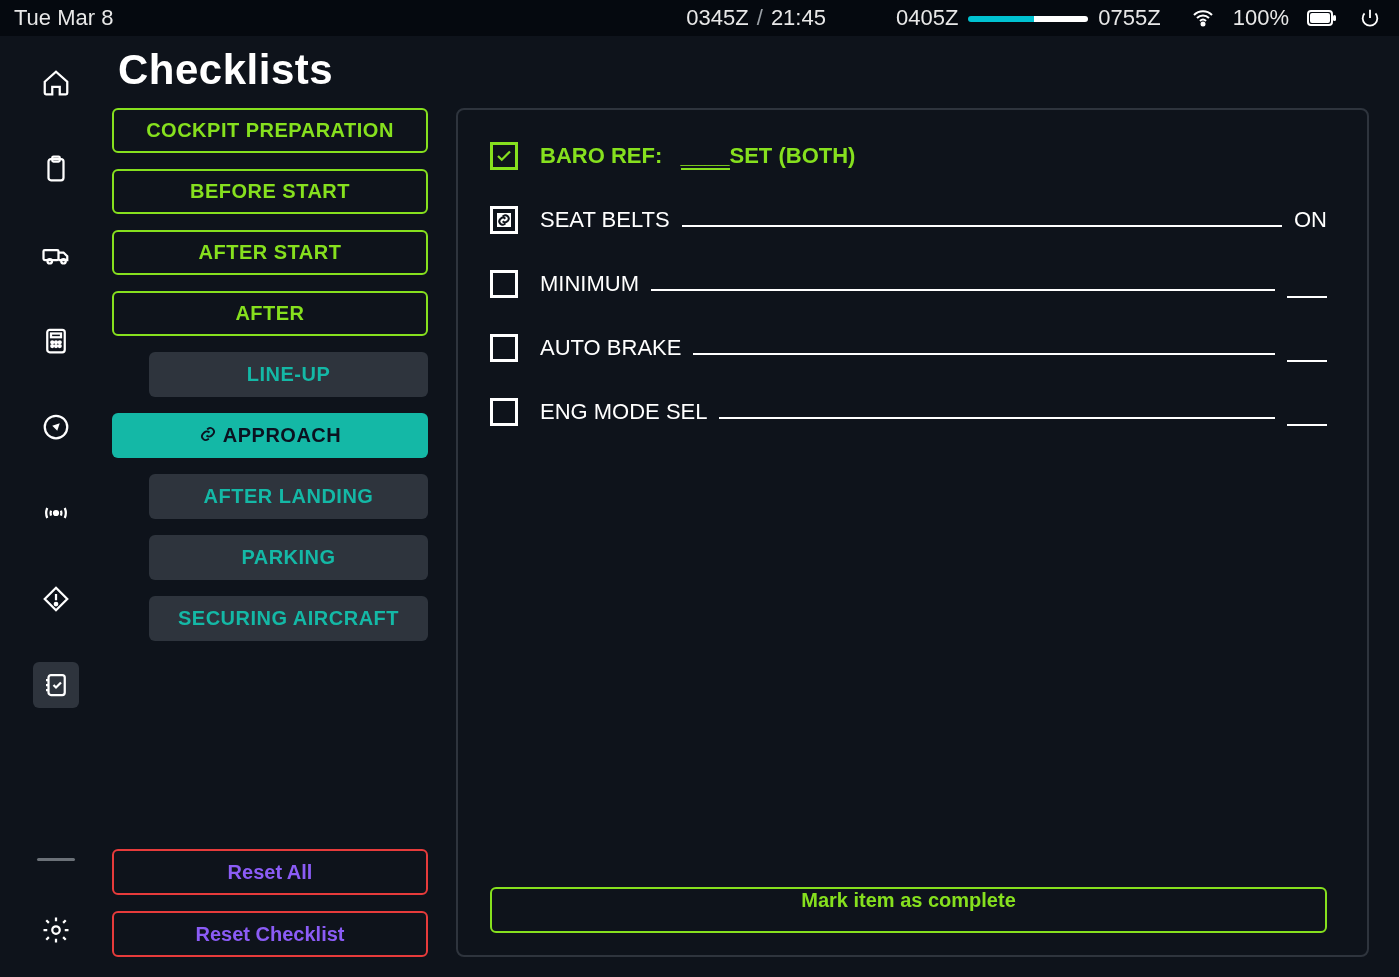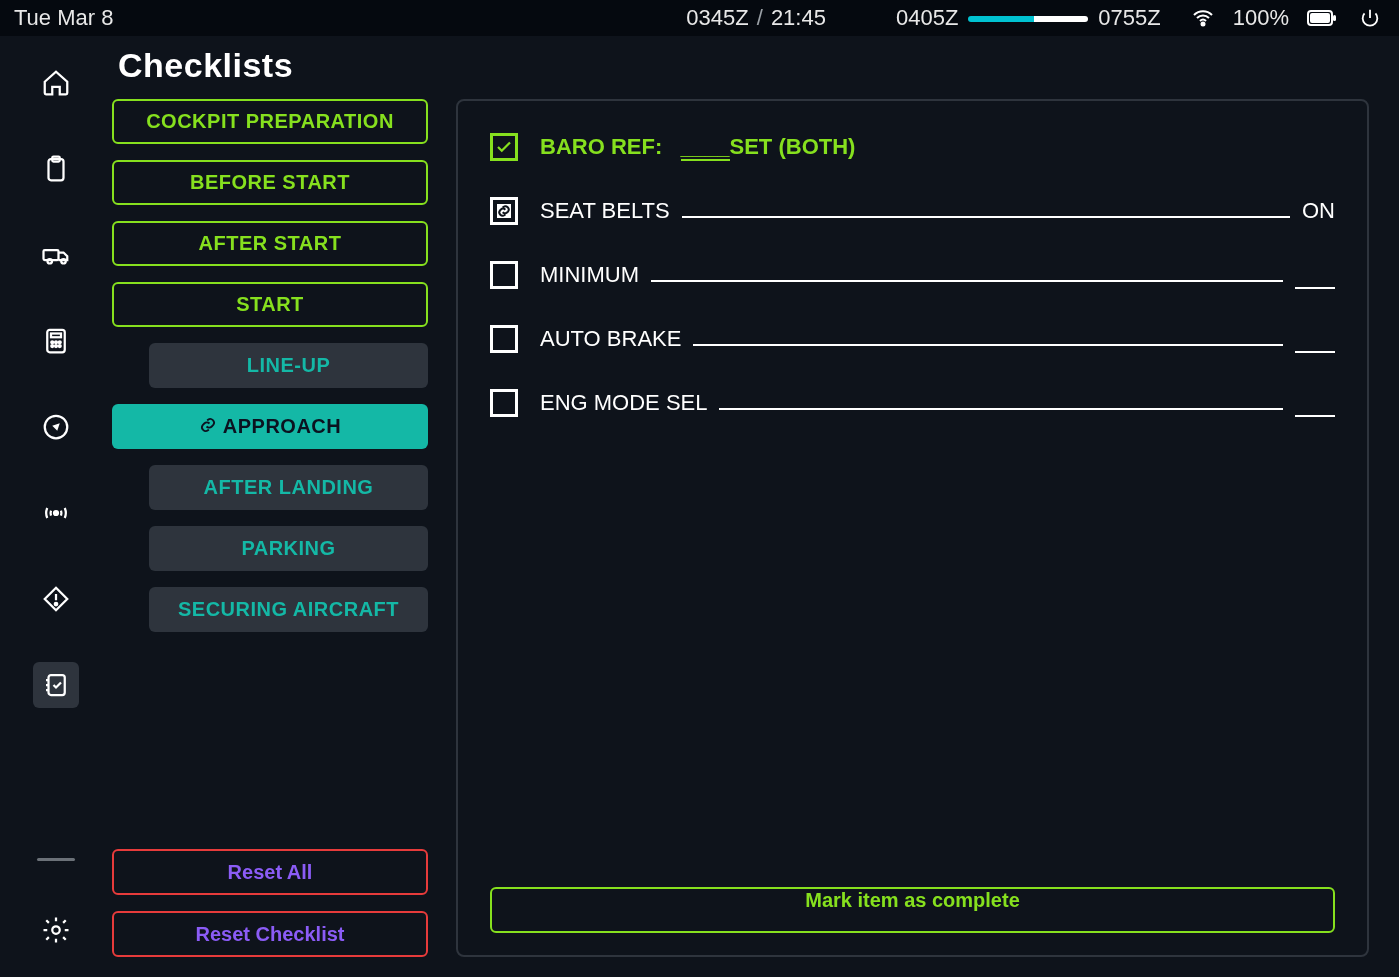"Checklists" h1.title { font-size: 34px -> 42px }
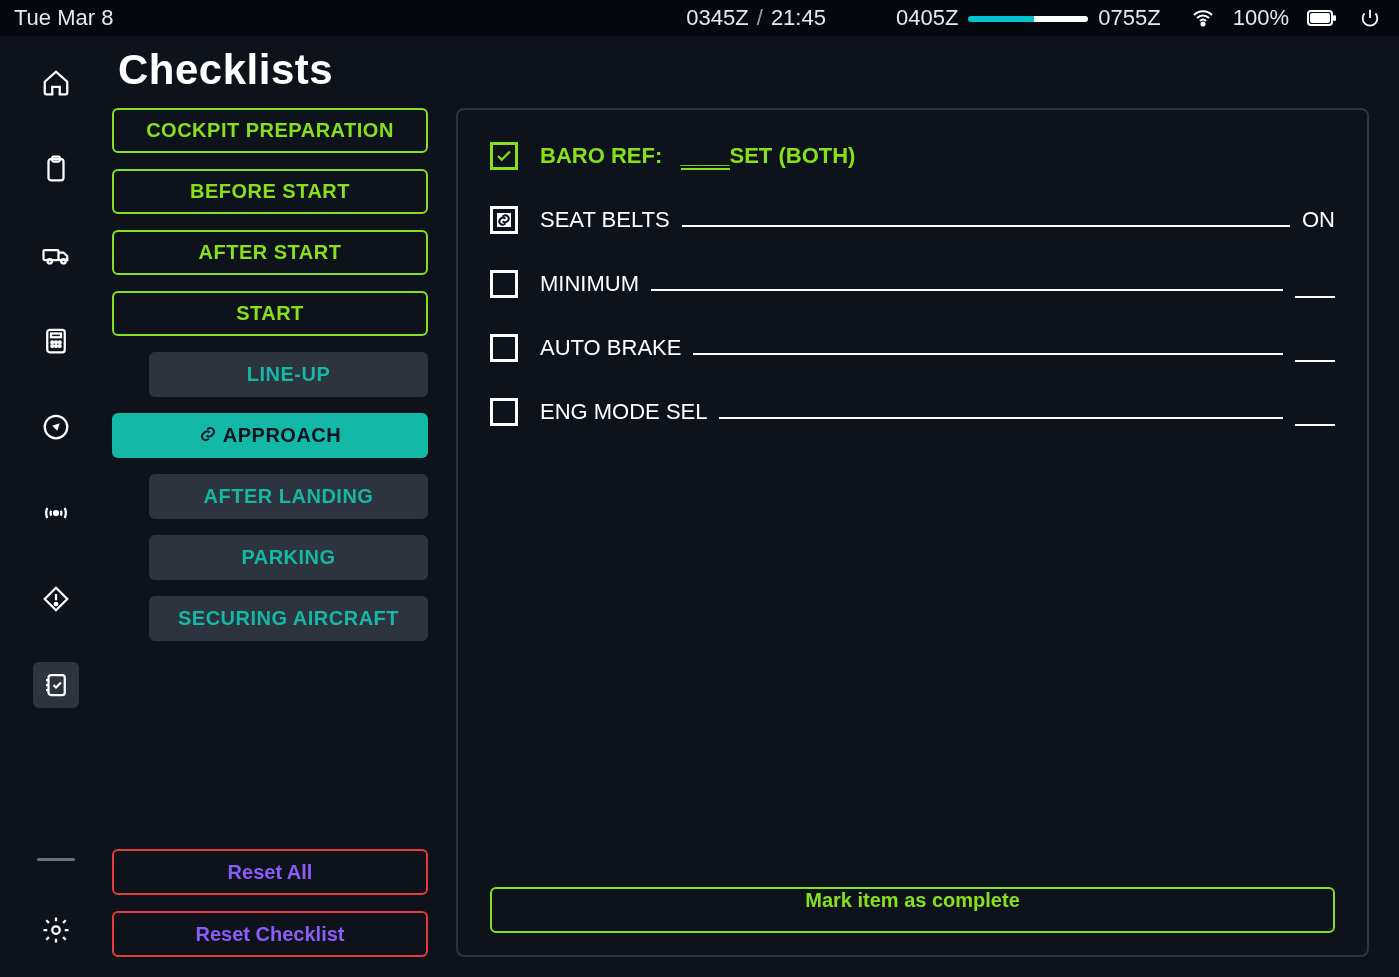"BARO REF: ____SET (BOTH)" .panel { padding: 32px 32px 22px 32px -> 32px 40px 22px 32px }
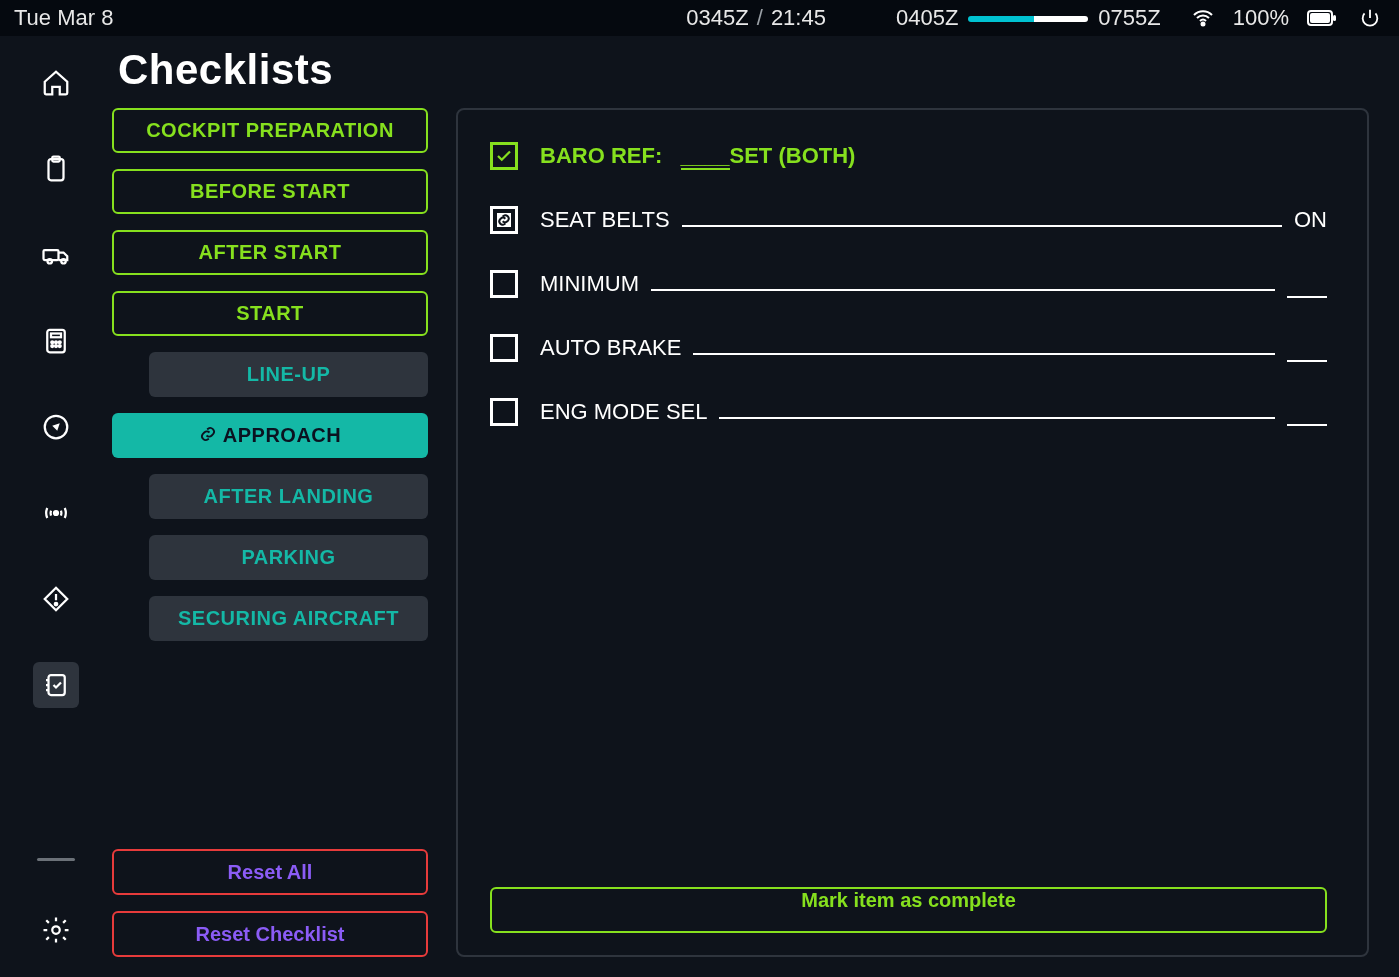"START" span { text: START -> AFTER }
